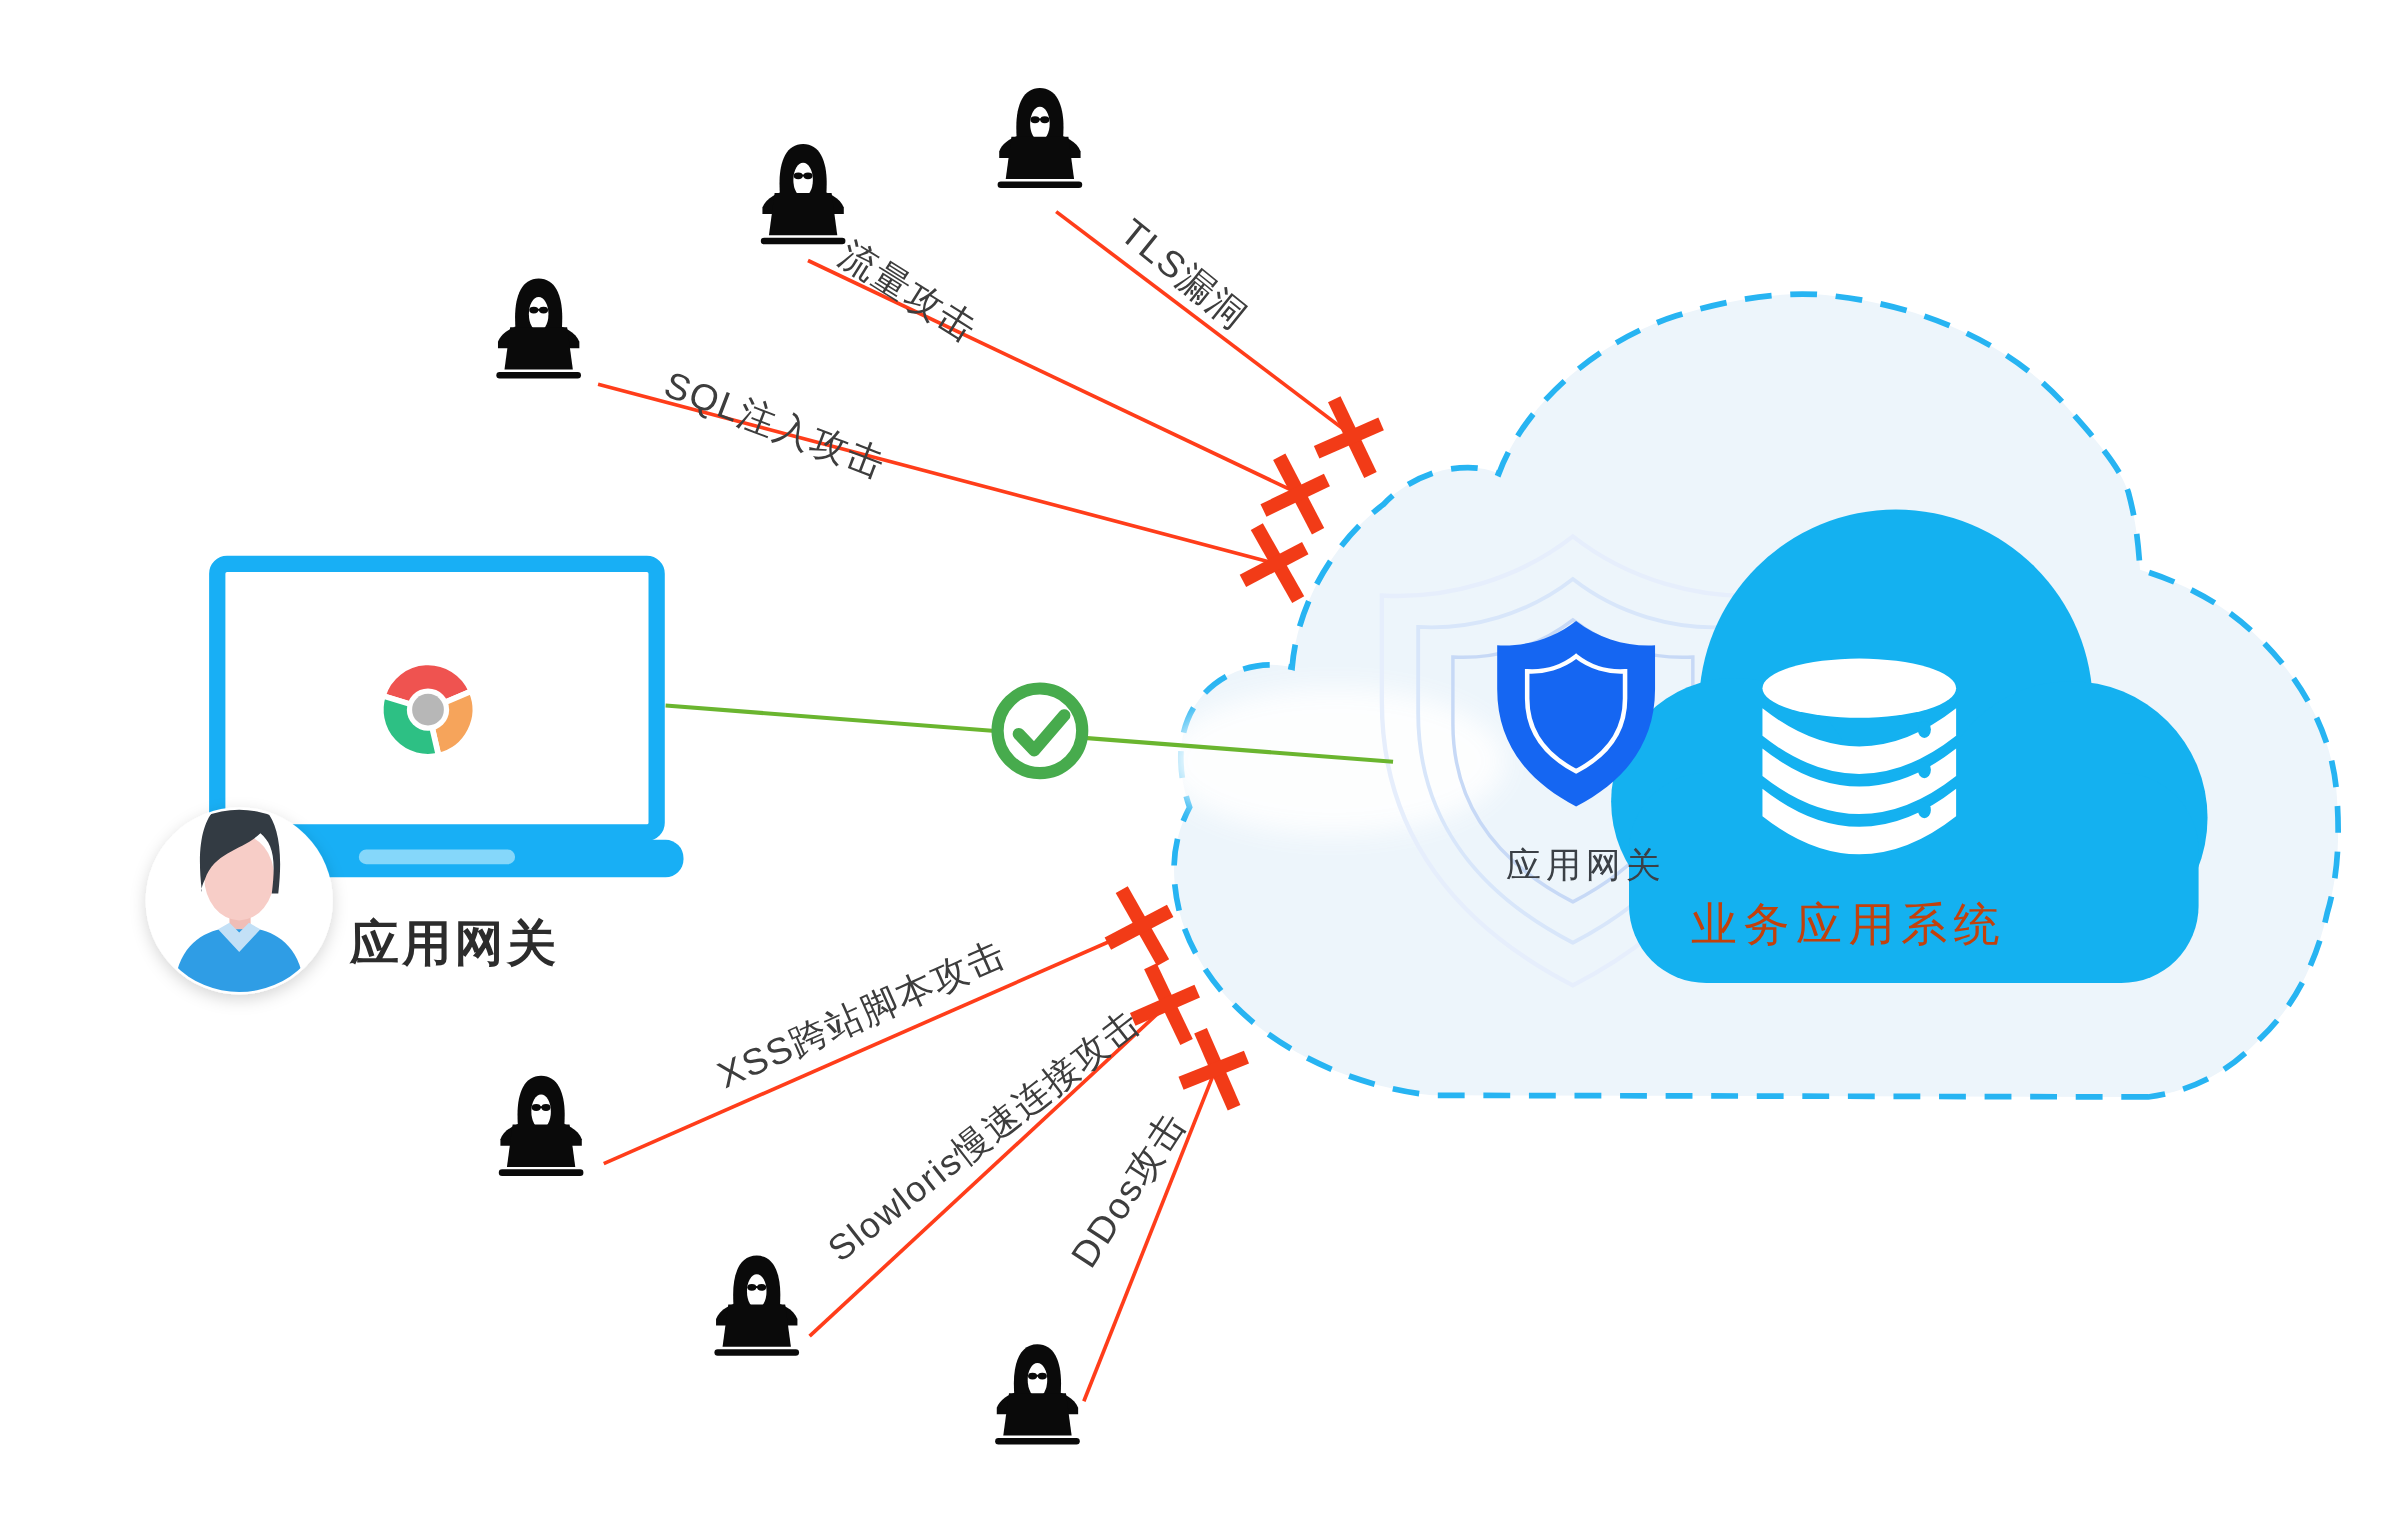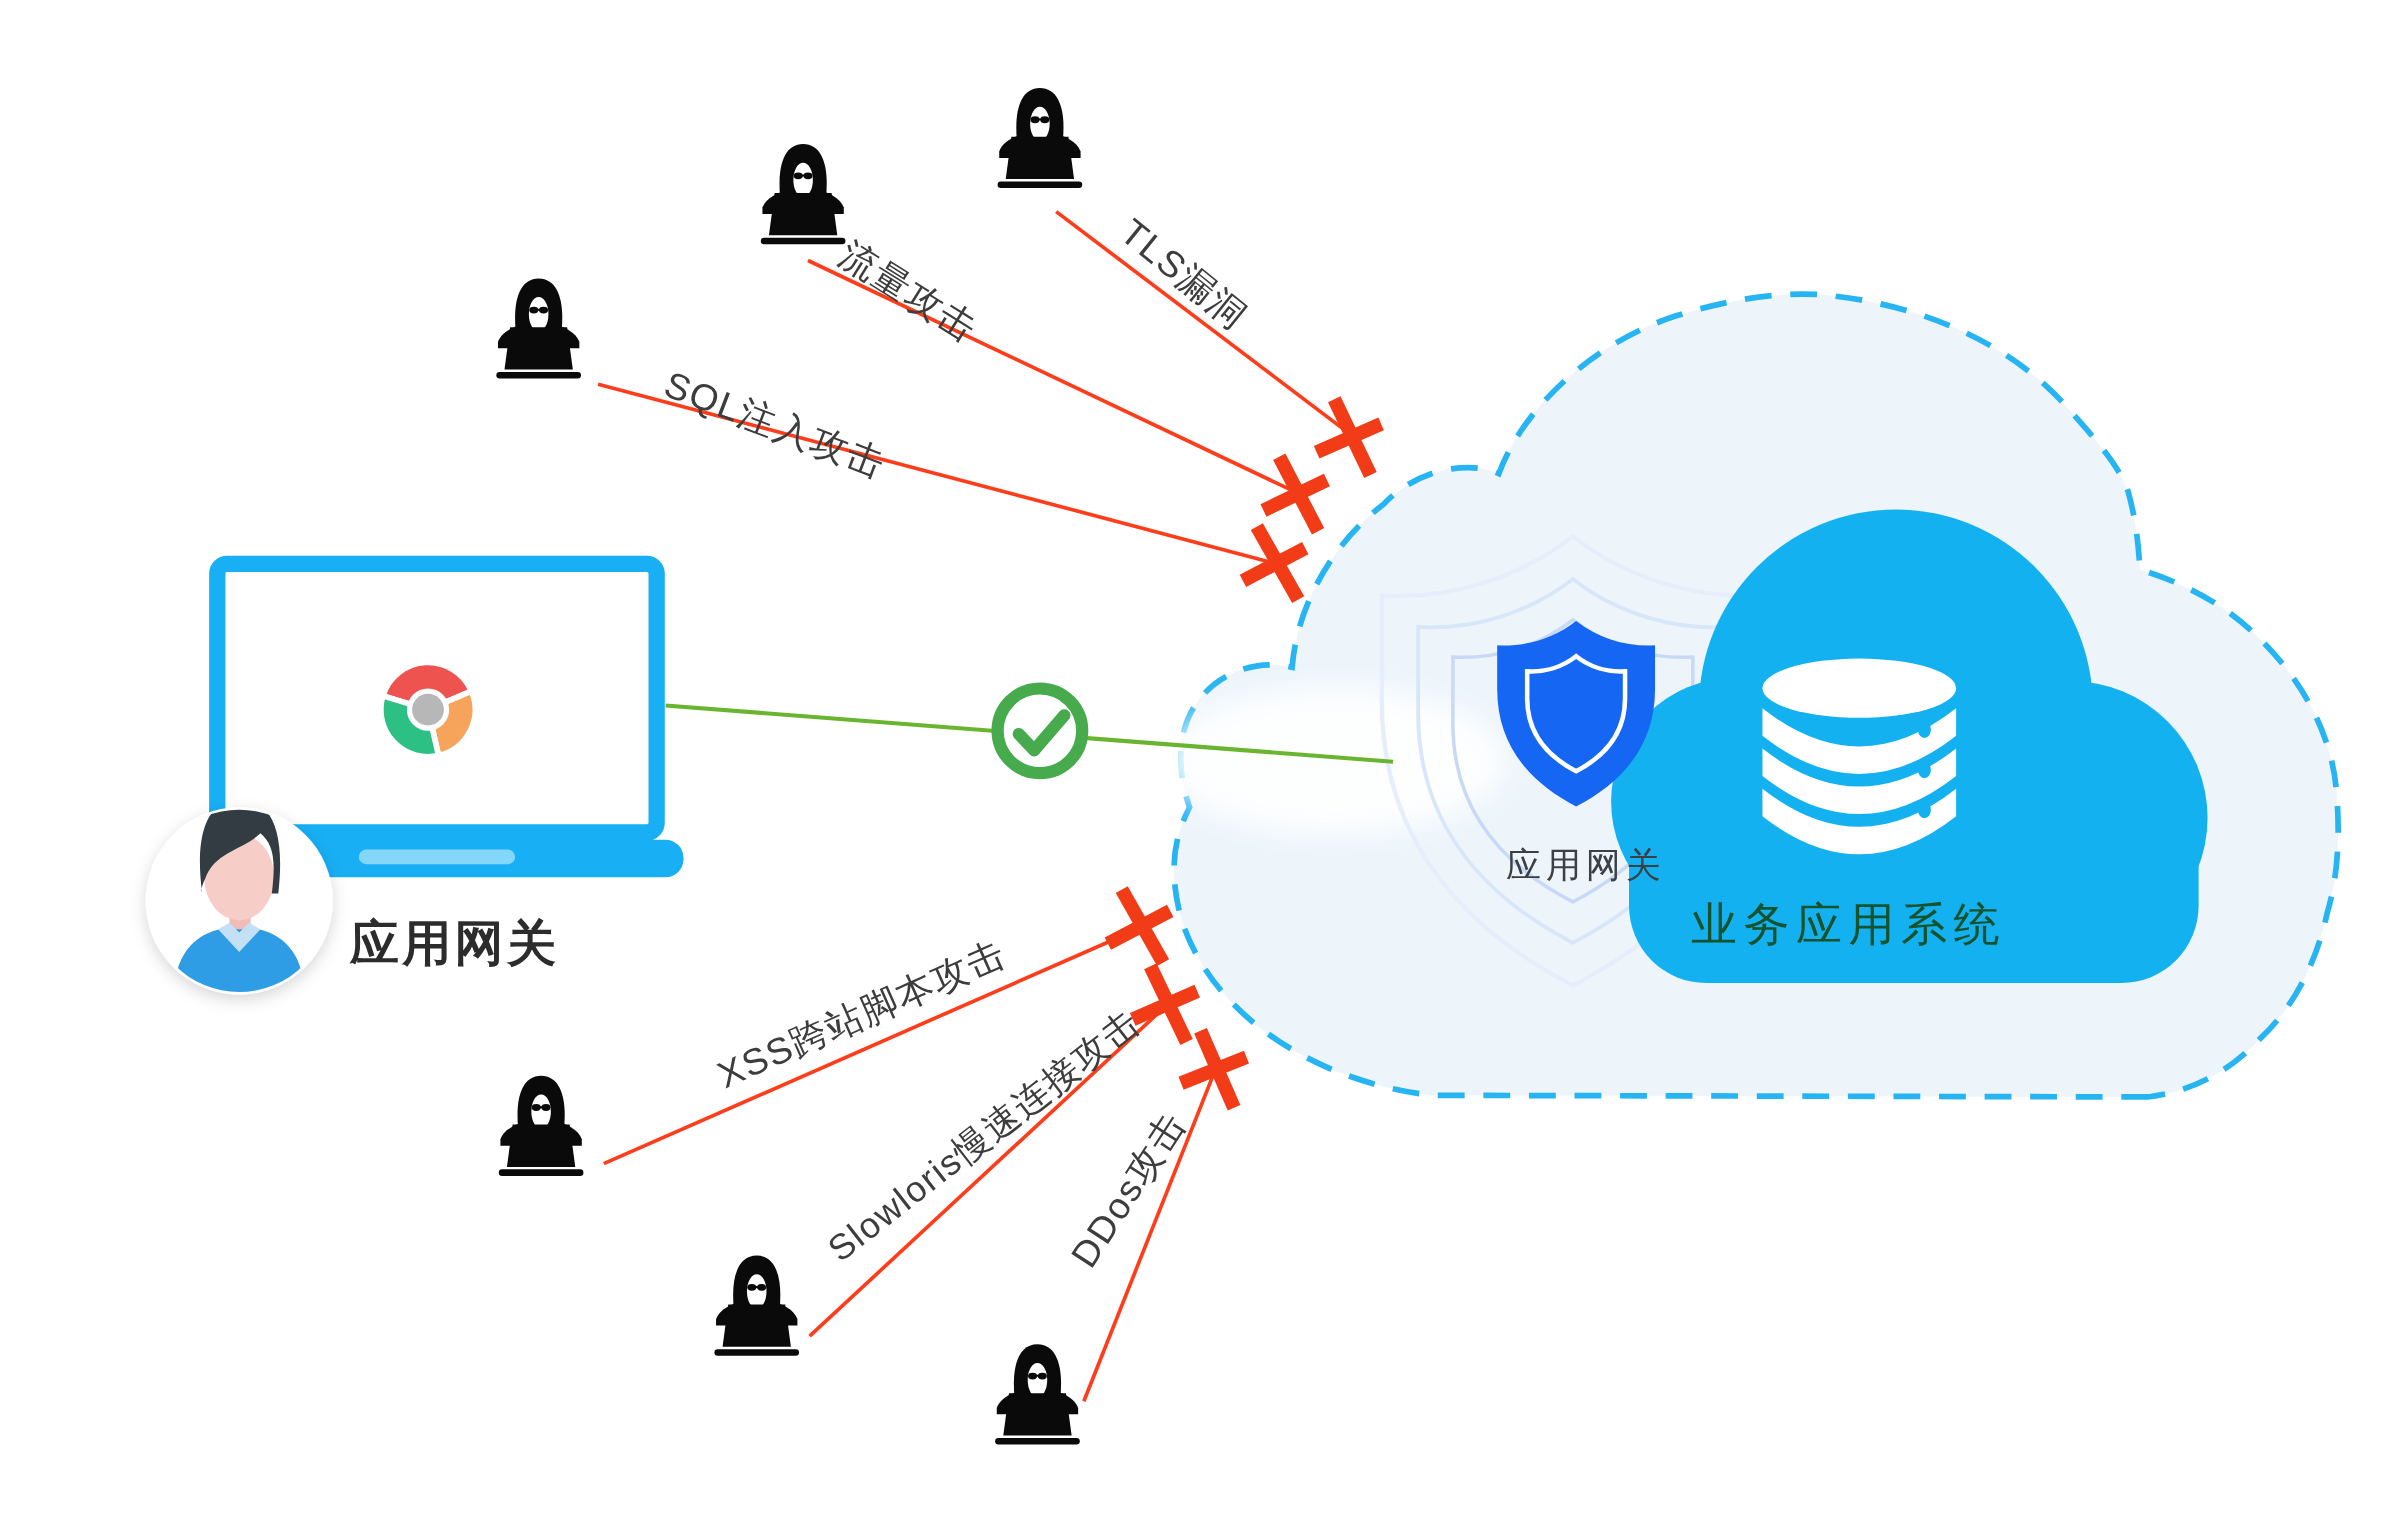"业务应用系统" .lbl-system { color: #14532d -> #c2410c }
